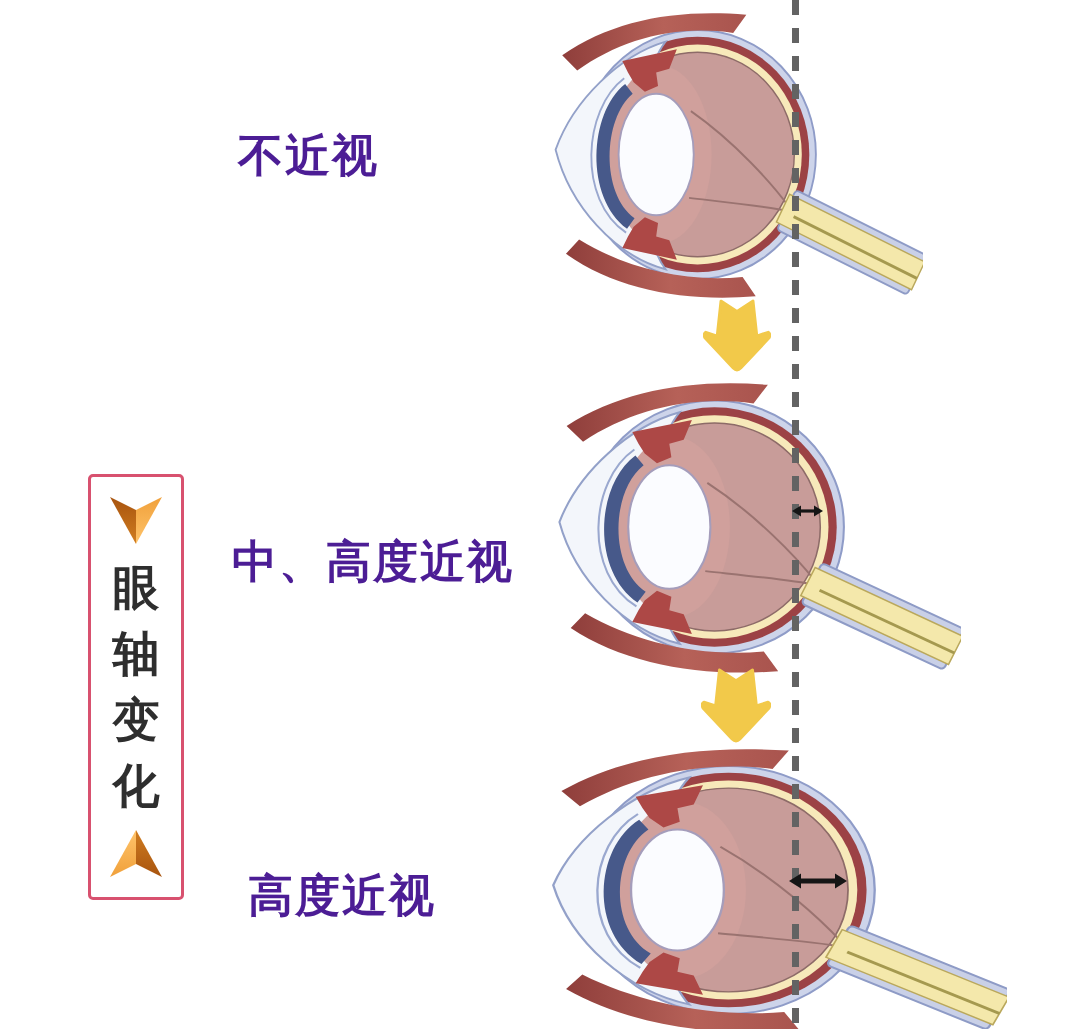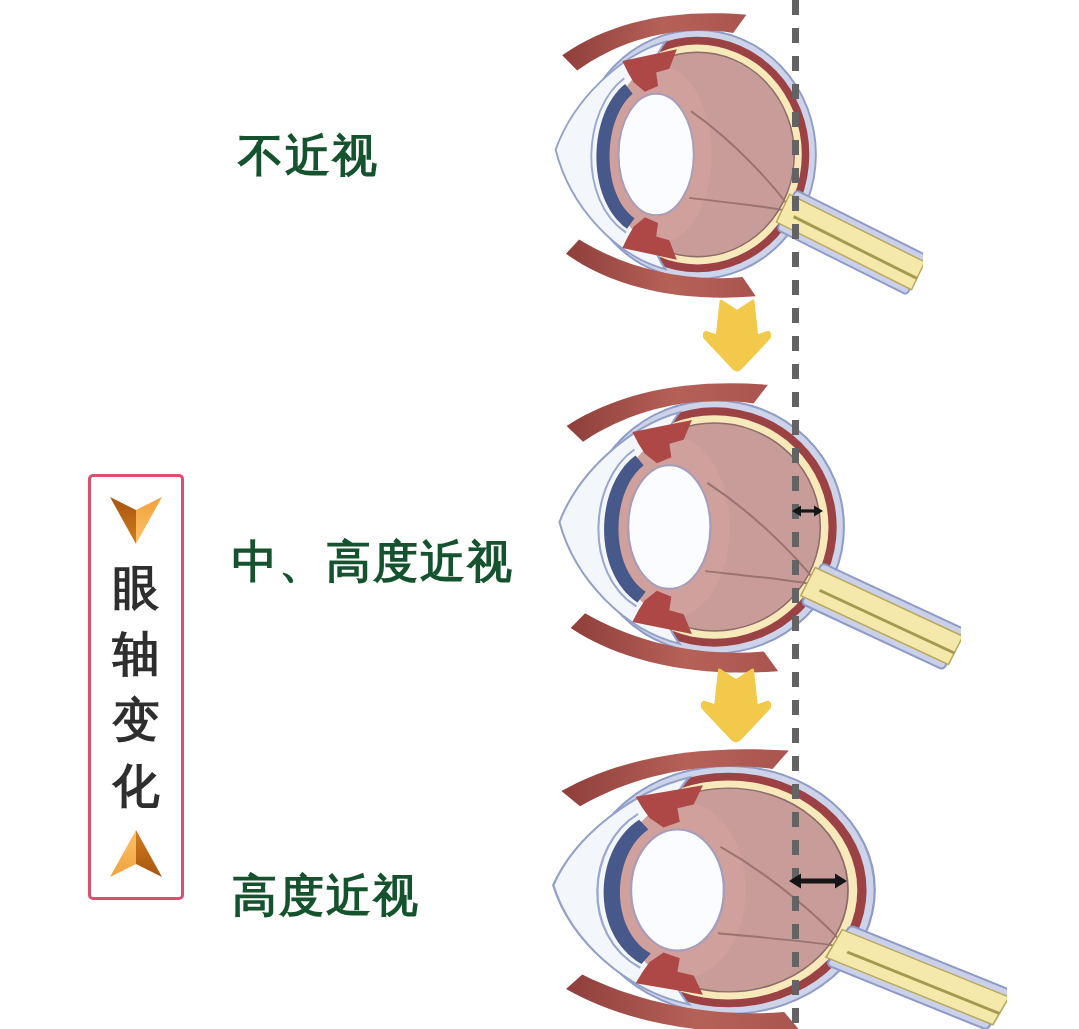"不近视" .stage-label { color: #14532d -> #4c1d95 }
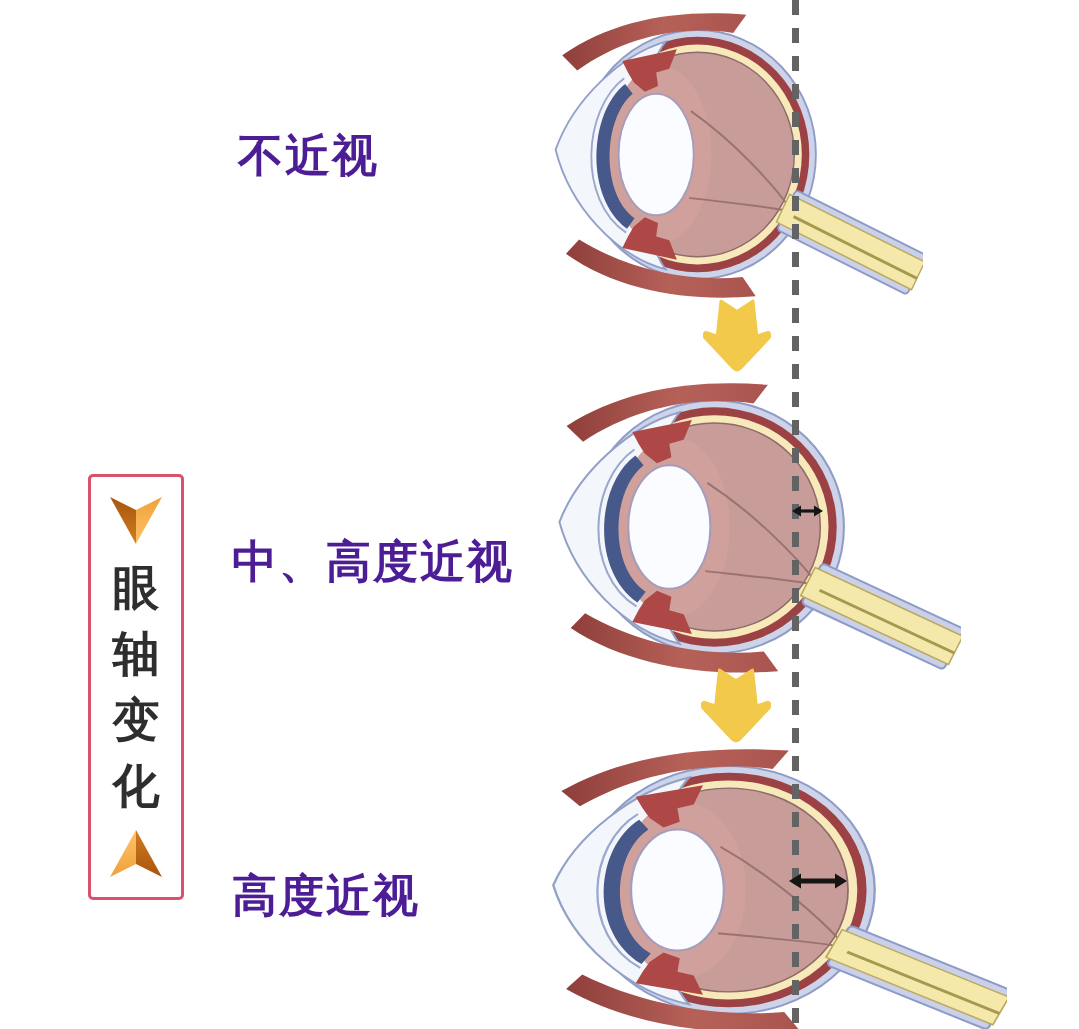"高度近视" #label-bot { left: 232px -> 248px }
